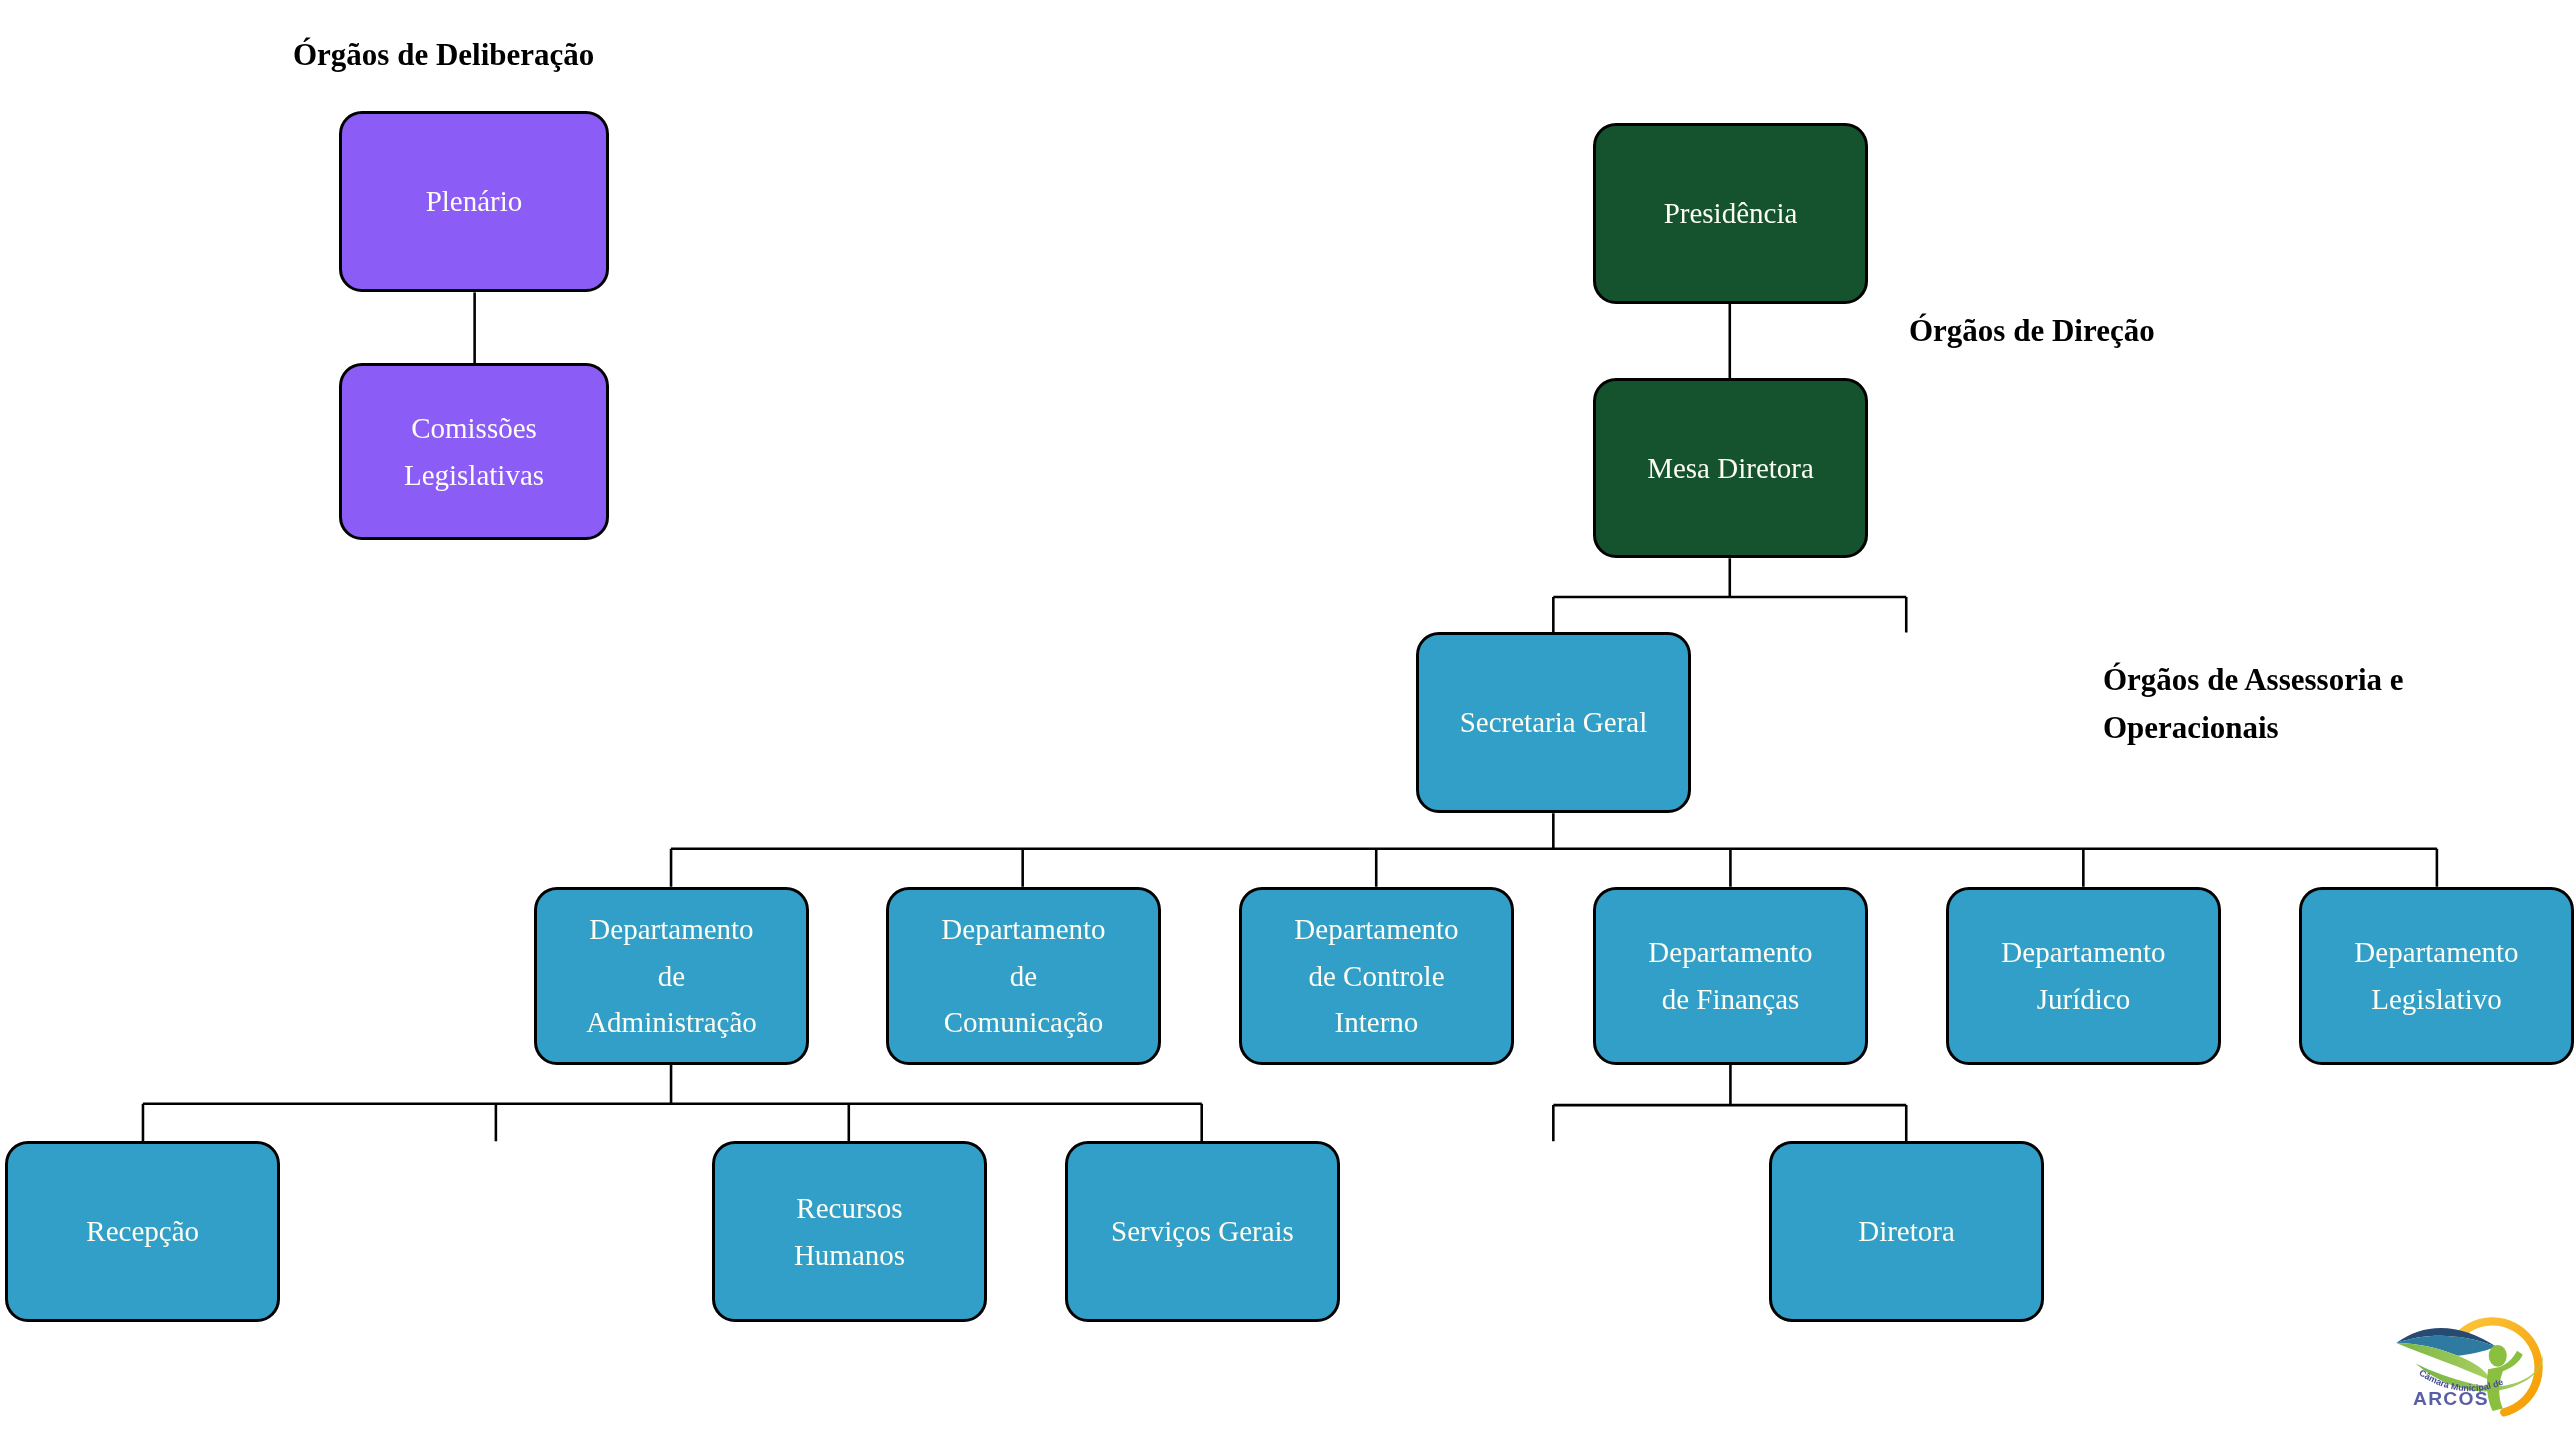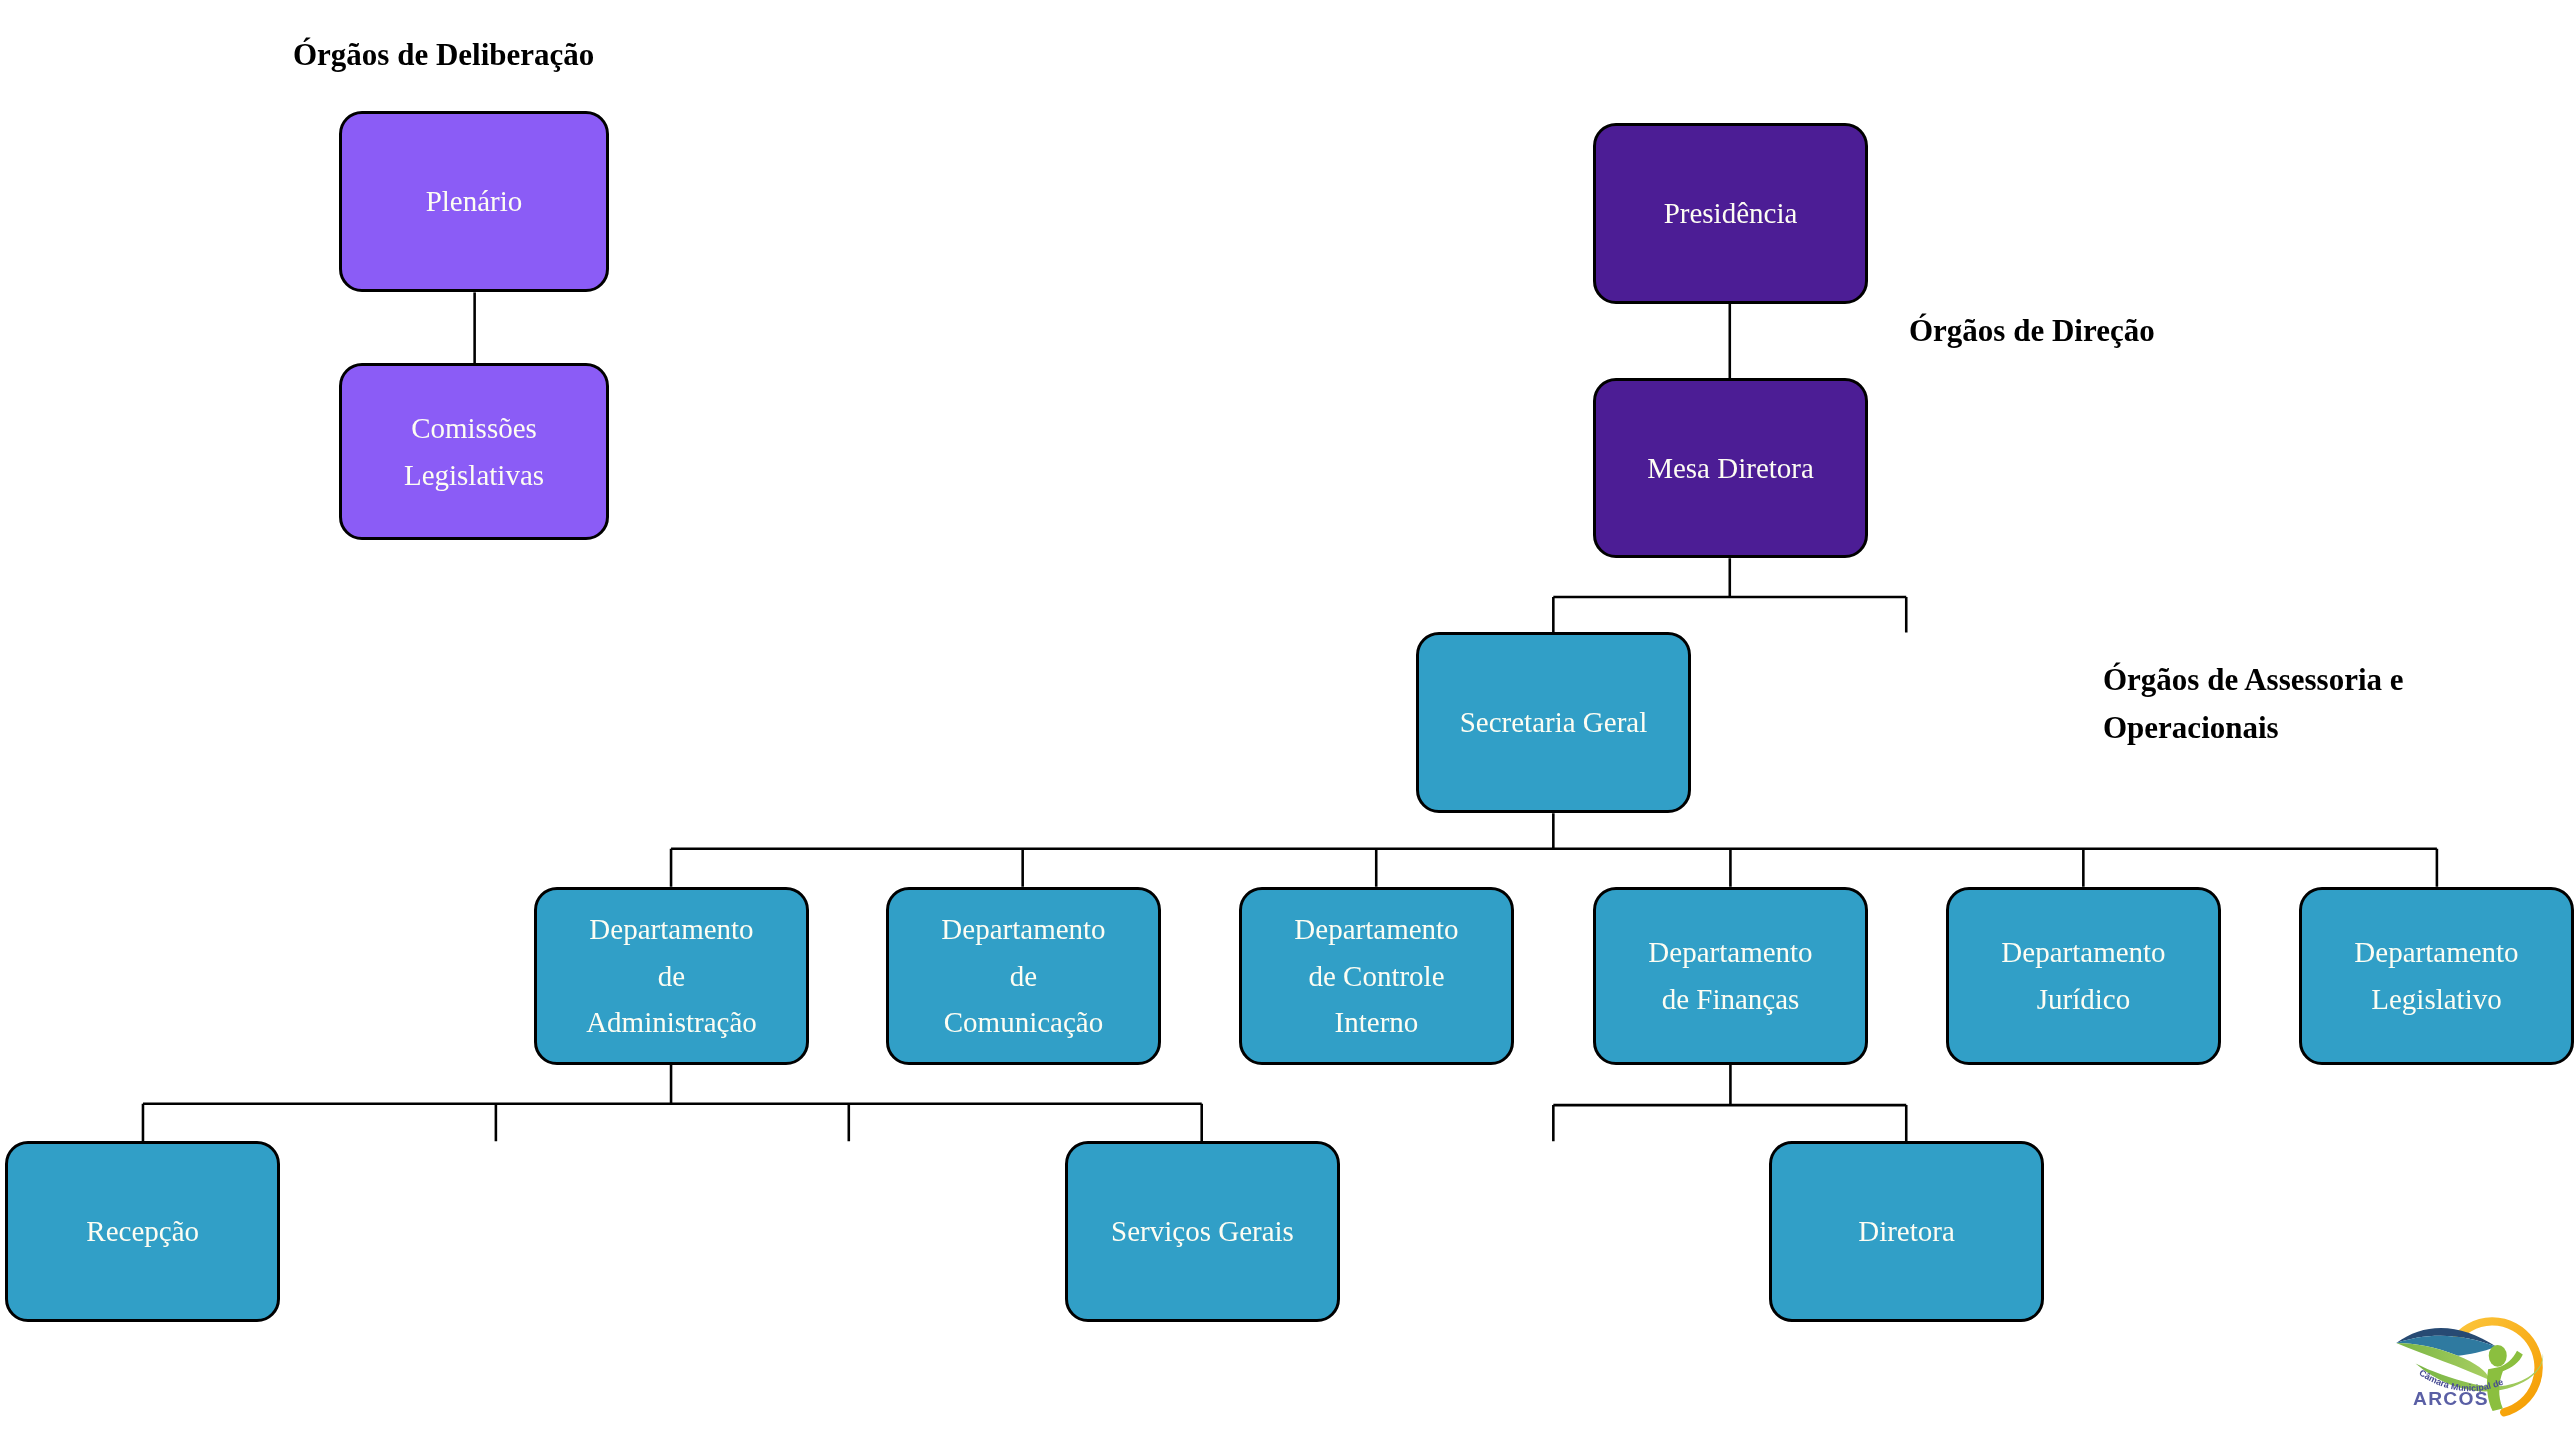"Presidência" .navy { background: #4c1d95 -> #14532d }
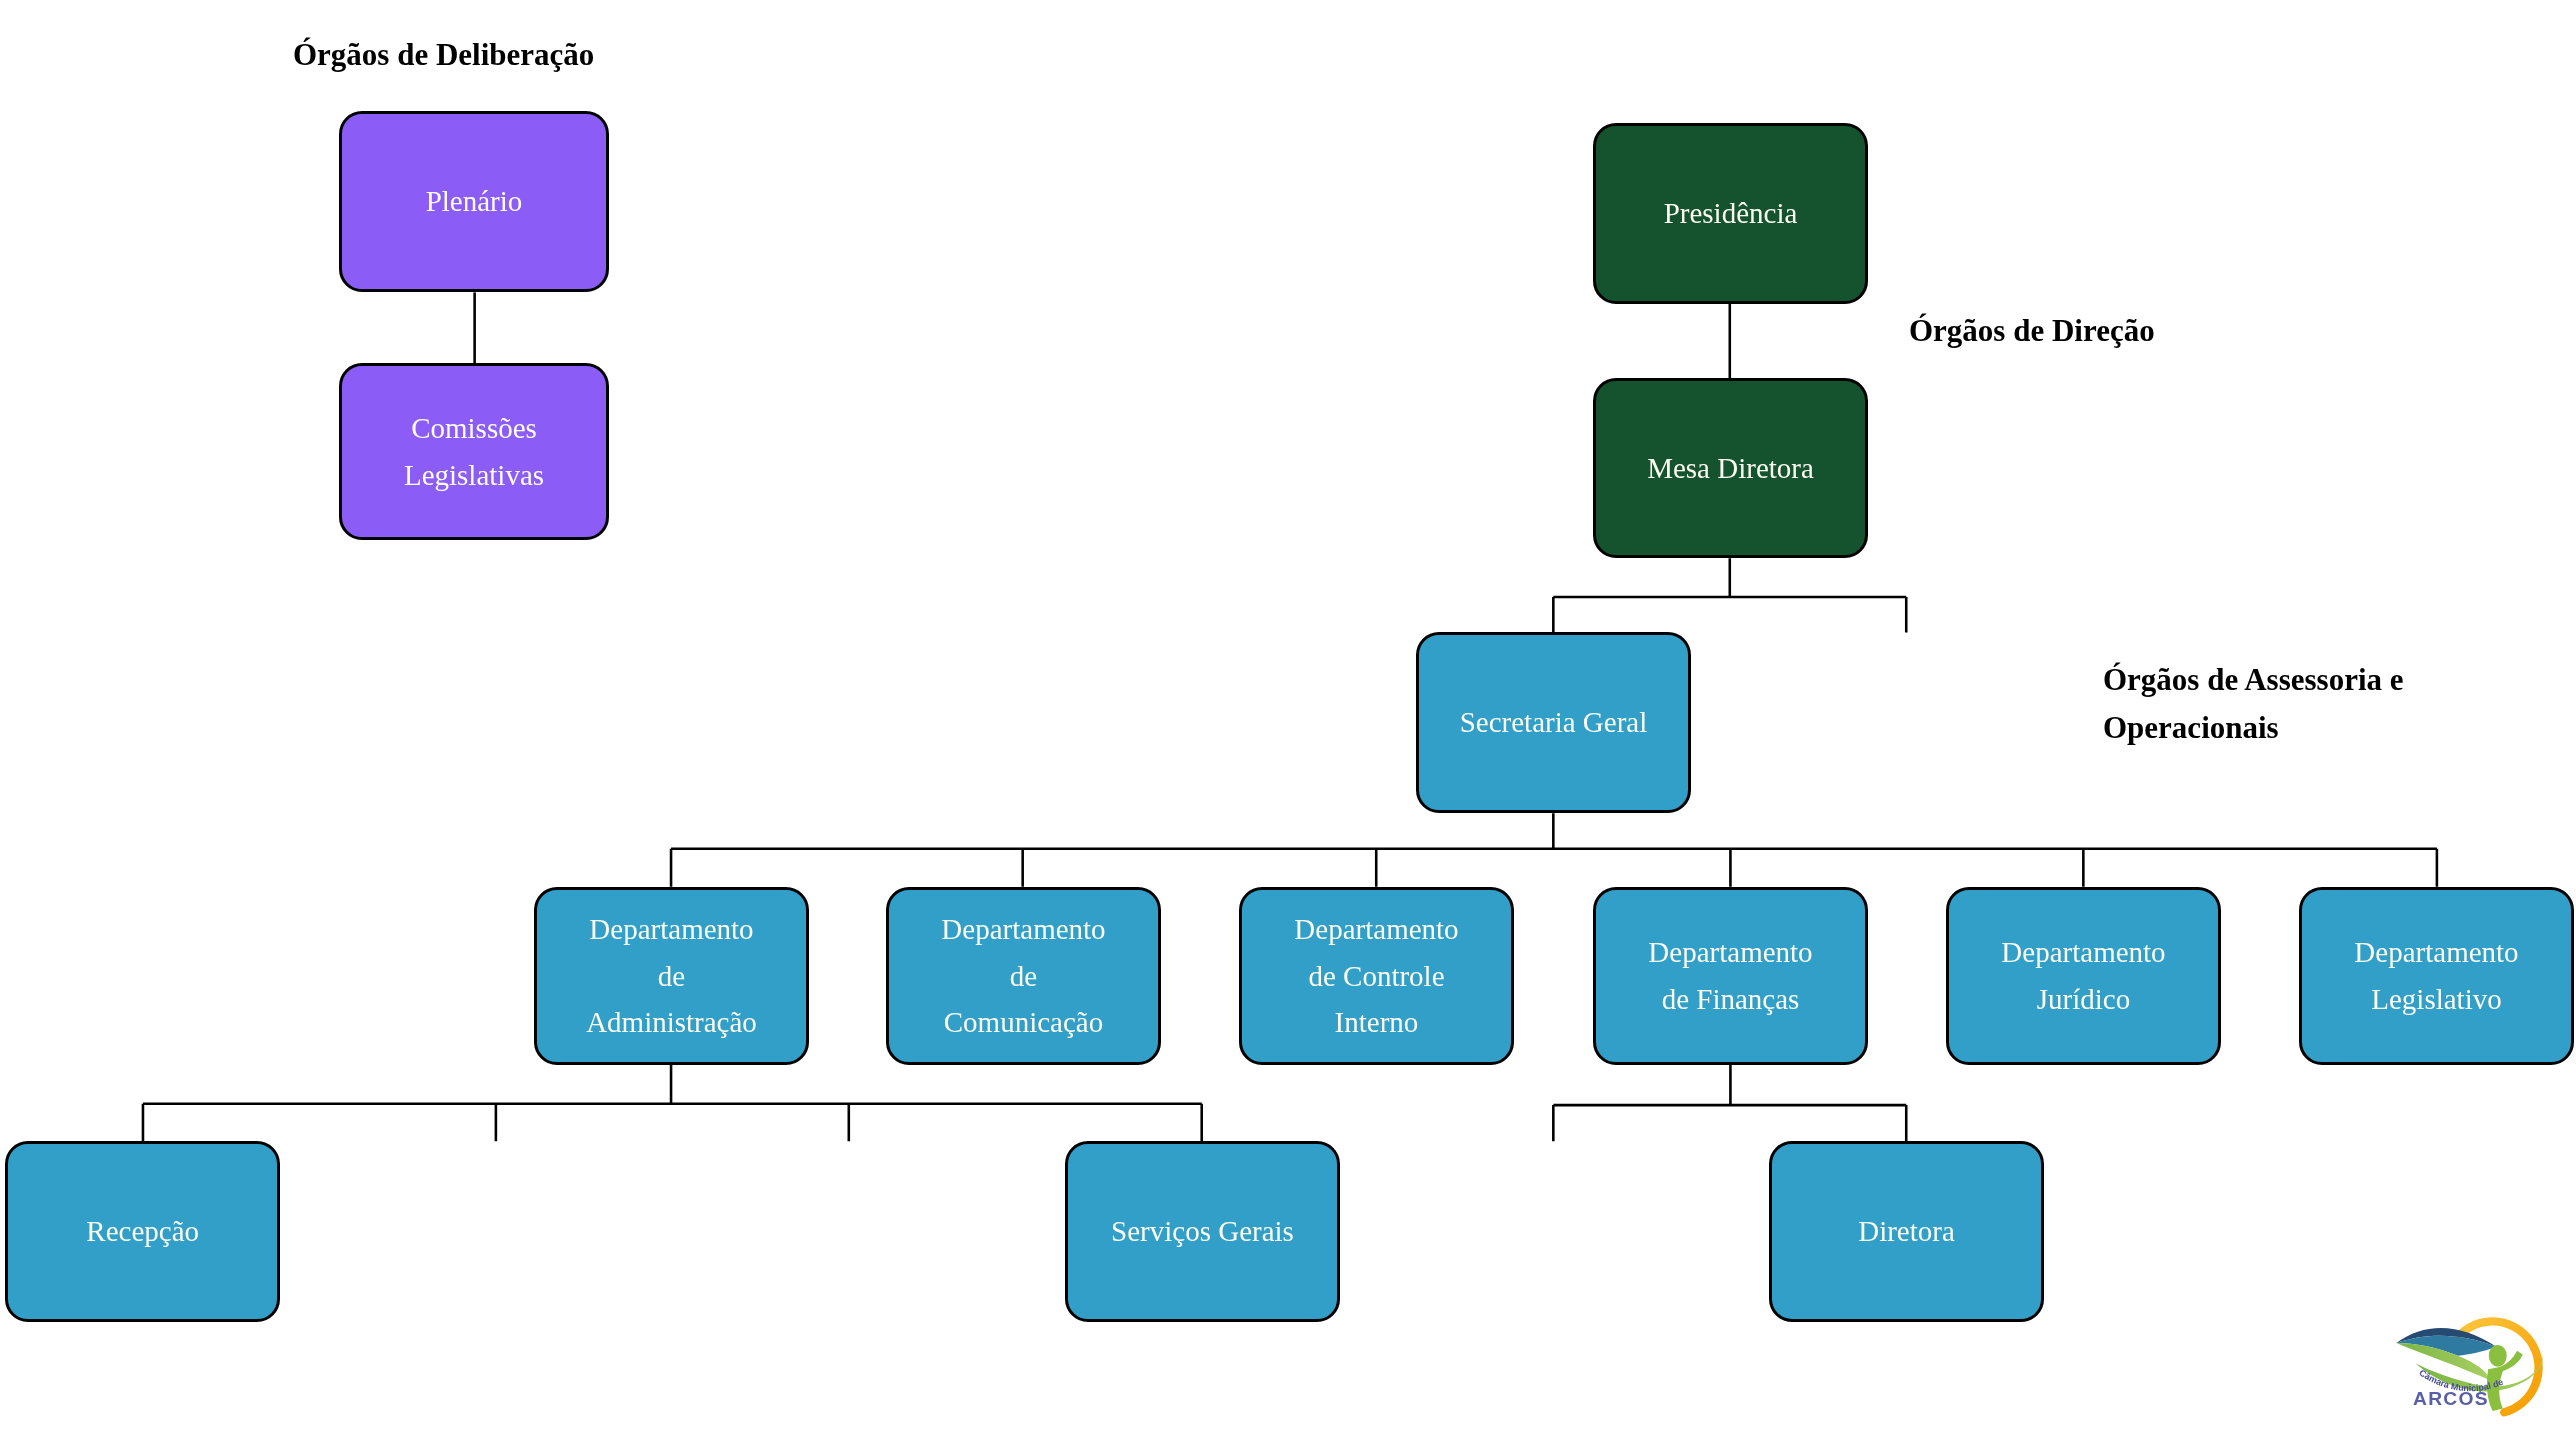"Recursos" div.node { html: none -> <div>Recursos Humanos</div> }
